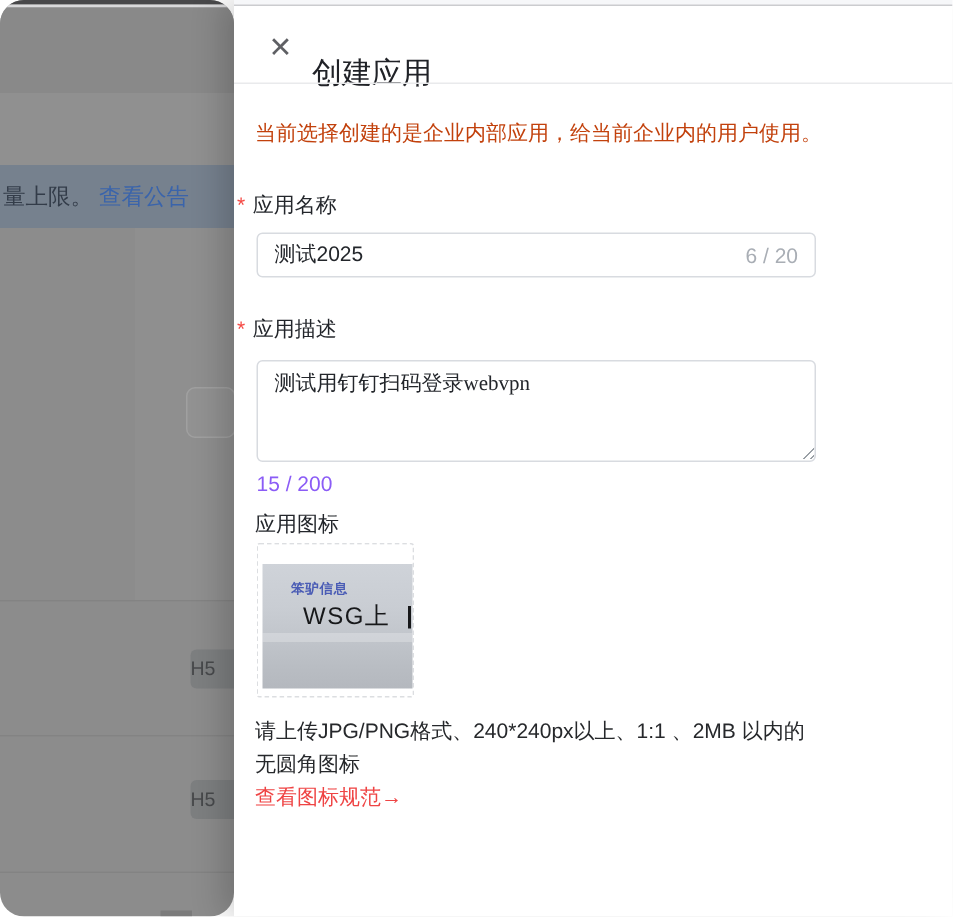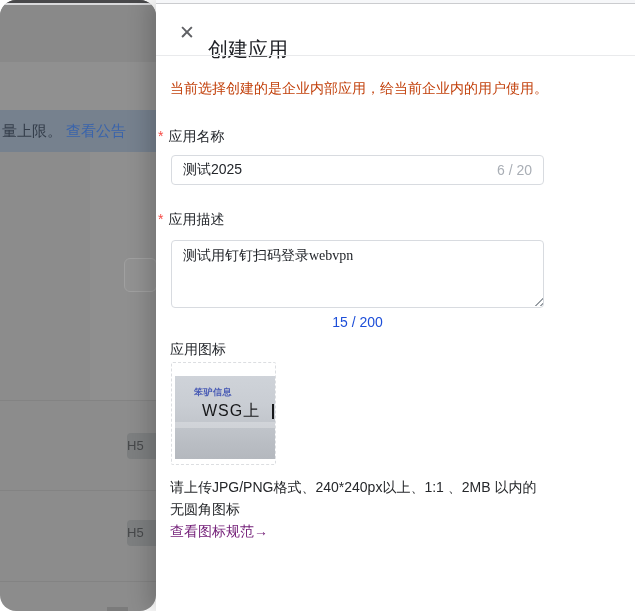"15 / 200" .dr-ta-counter { color: #1d4ed8 -> #8b5cf6; text-align: center -> left }
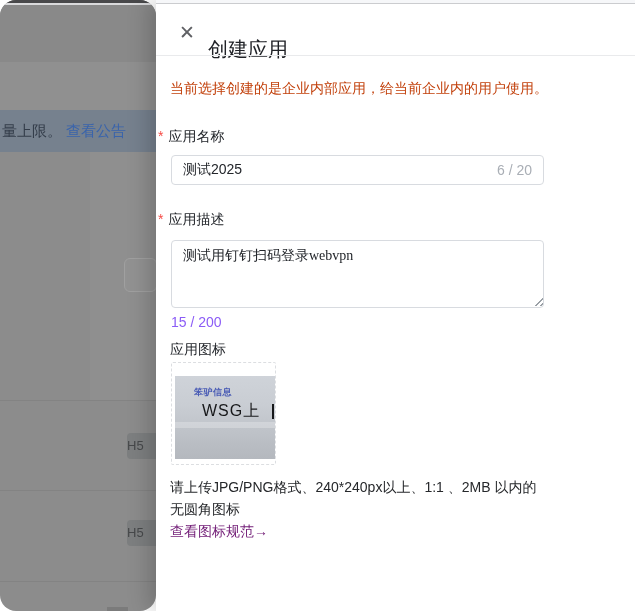"查看图标规范→" .dr-spec-link { color: #701a75 -> #ef4444 }
